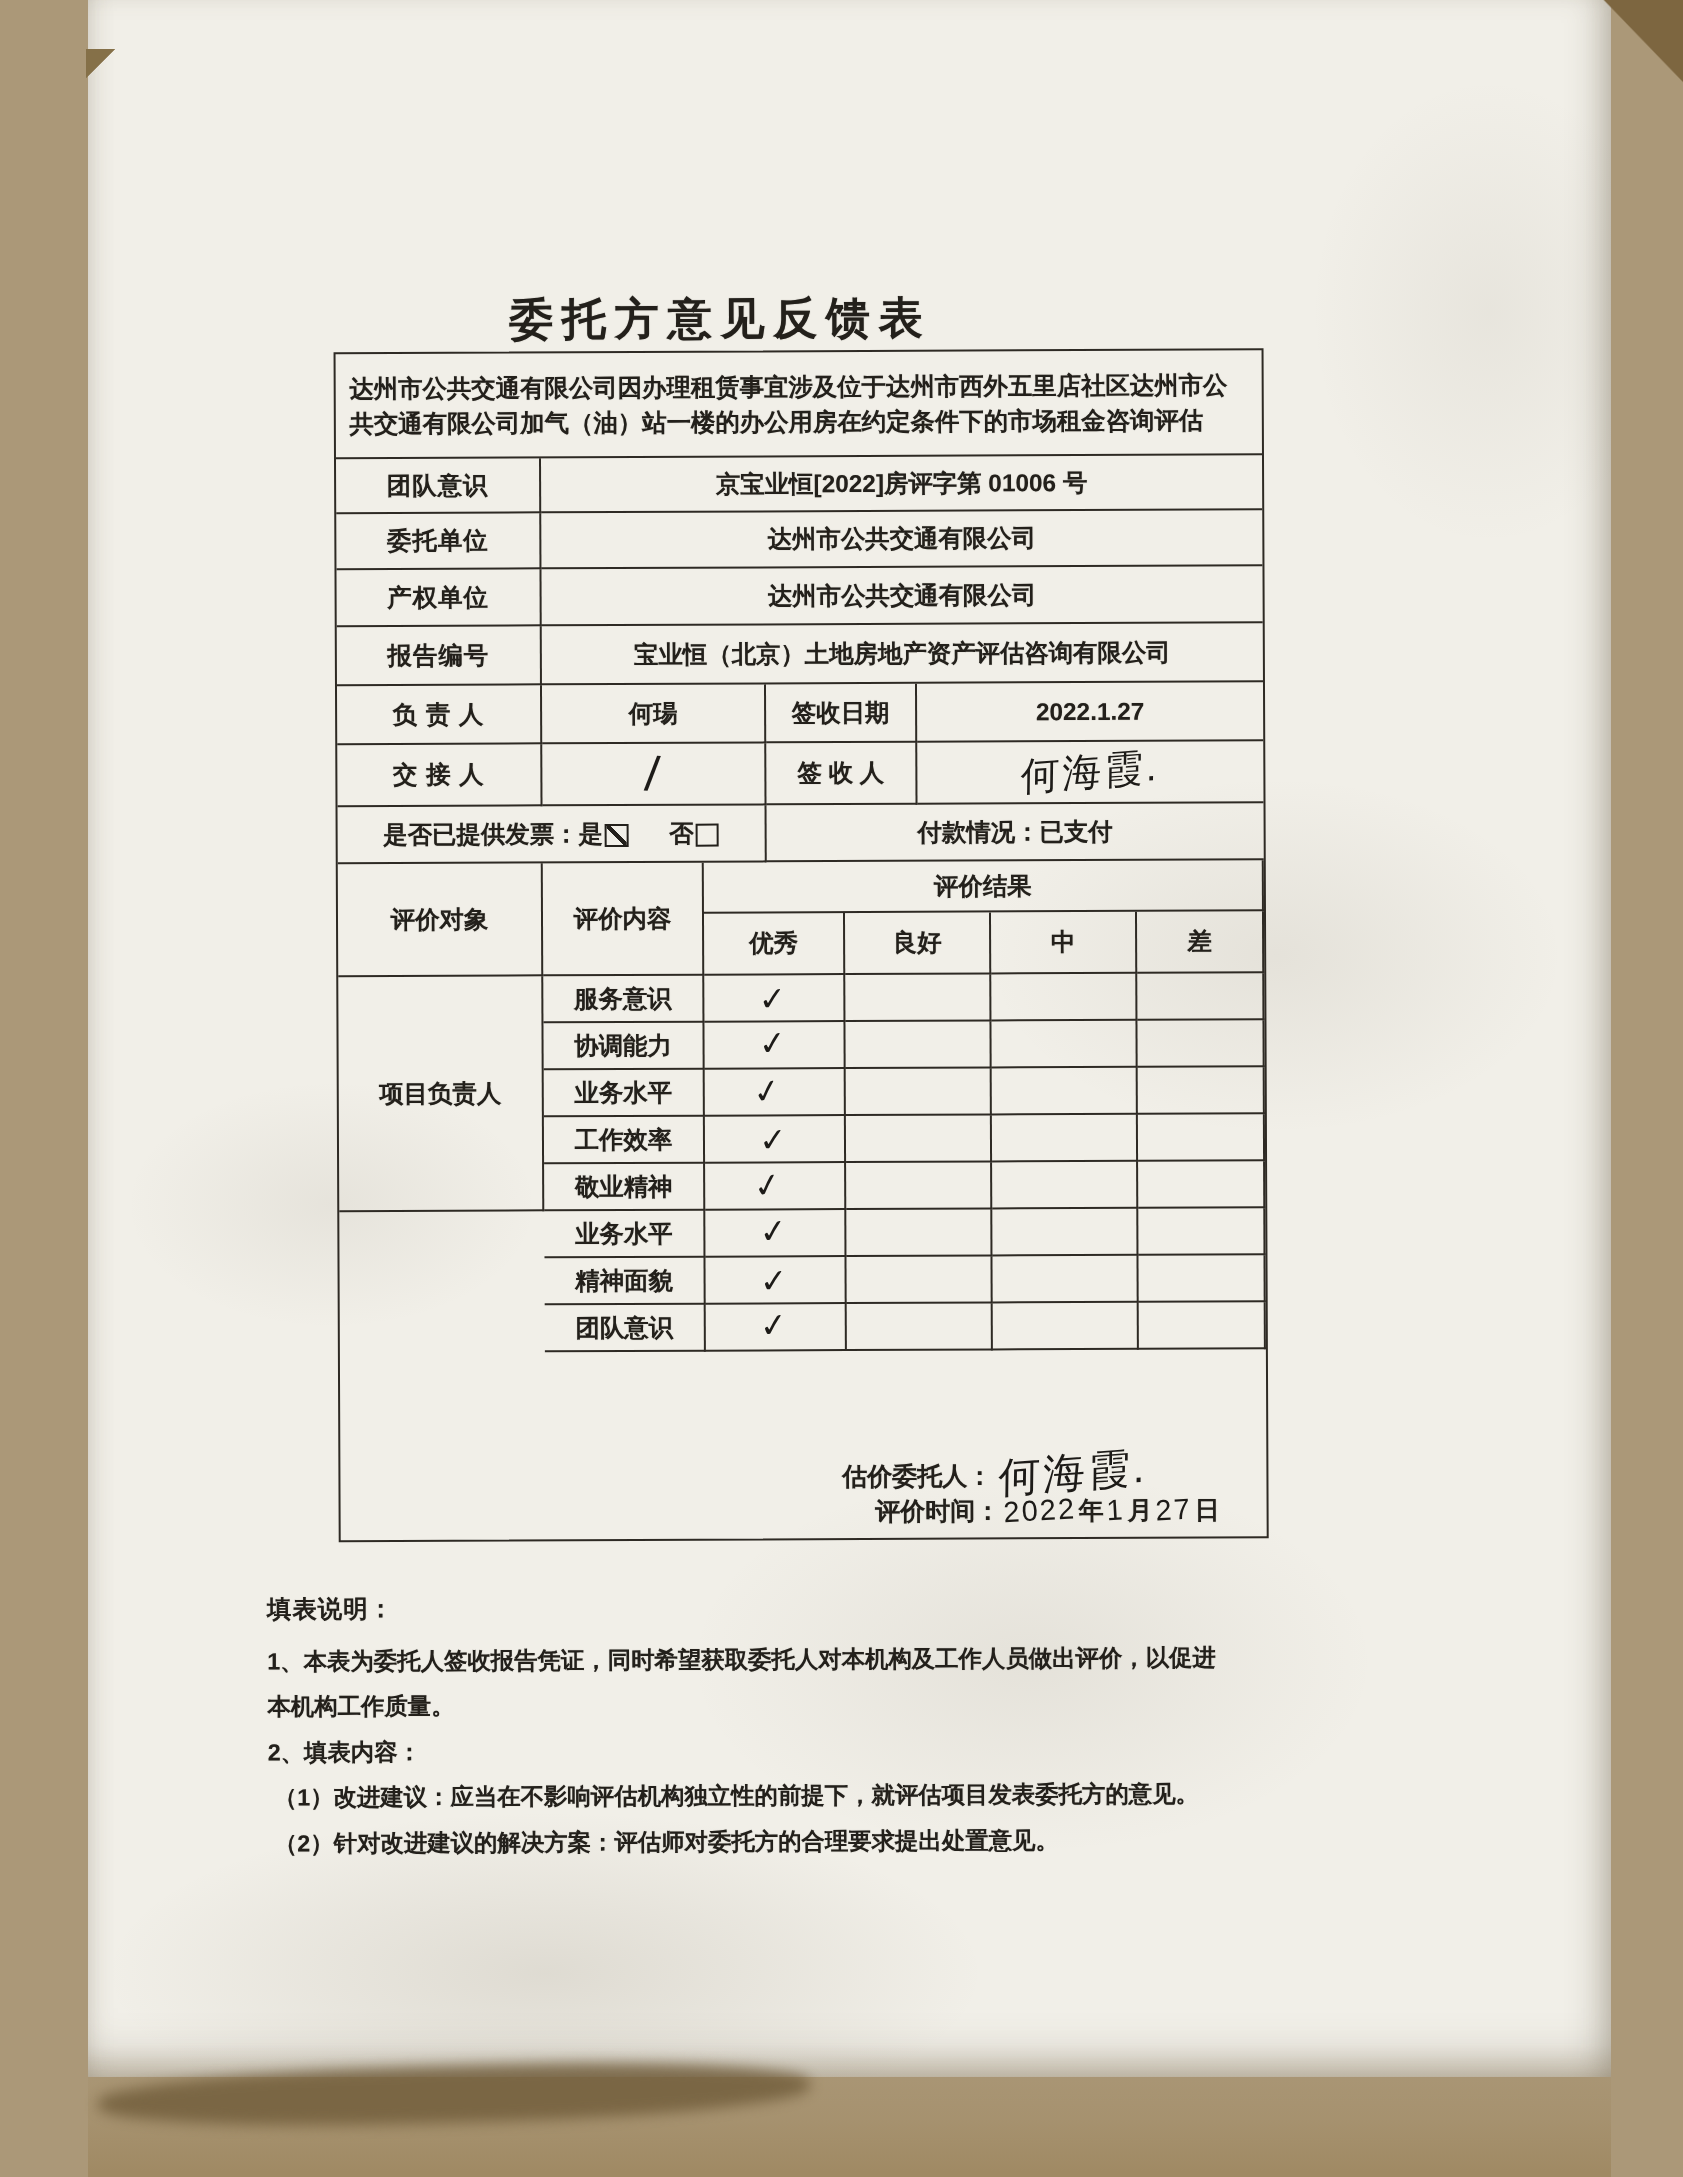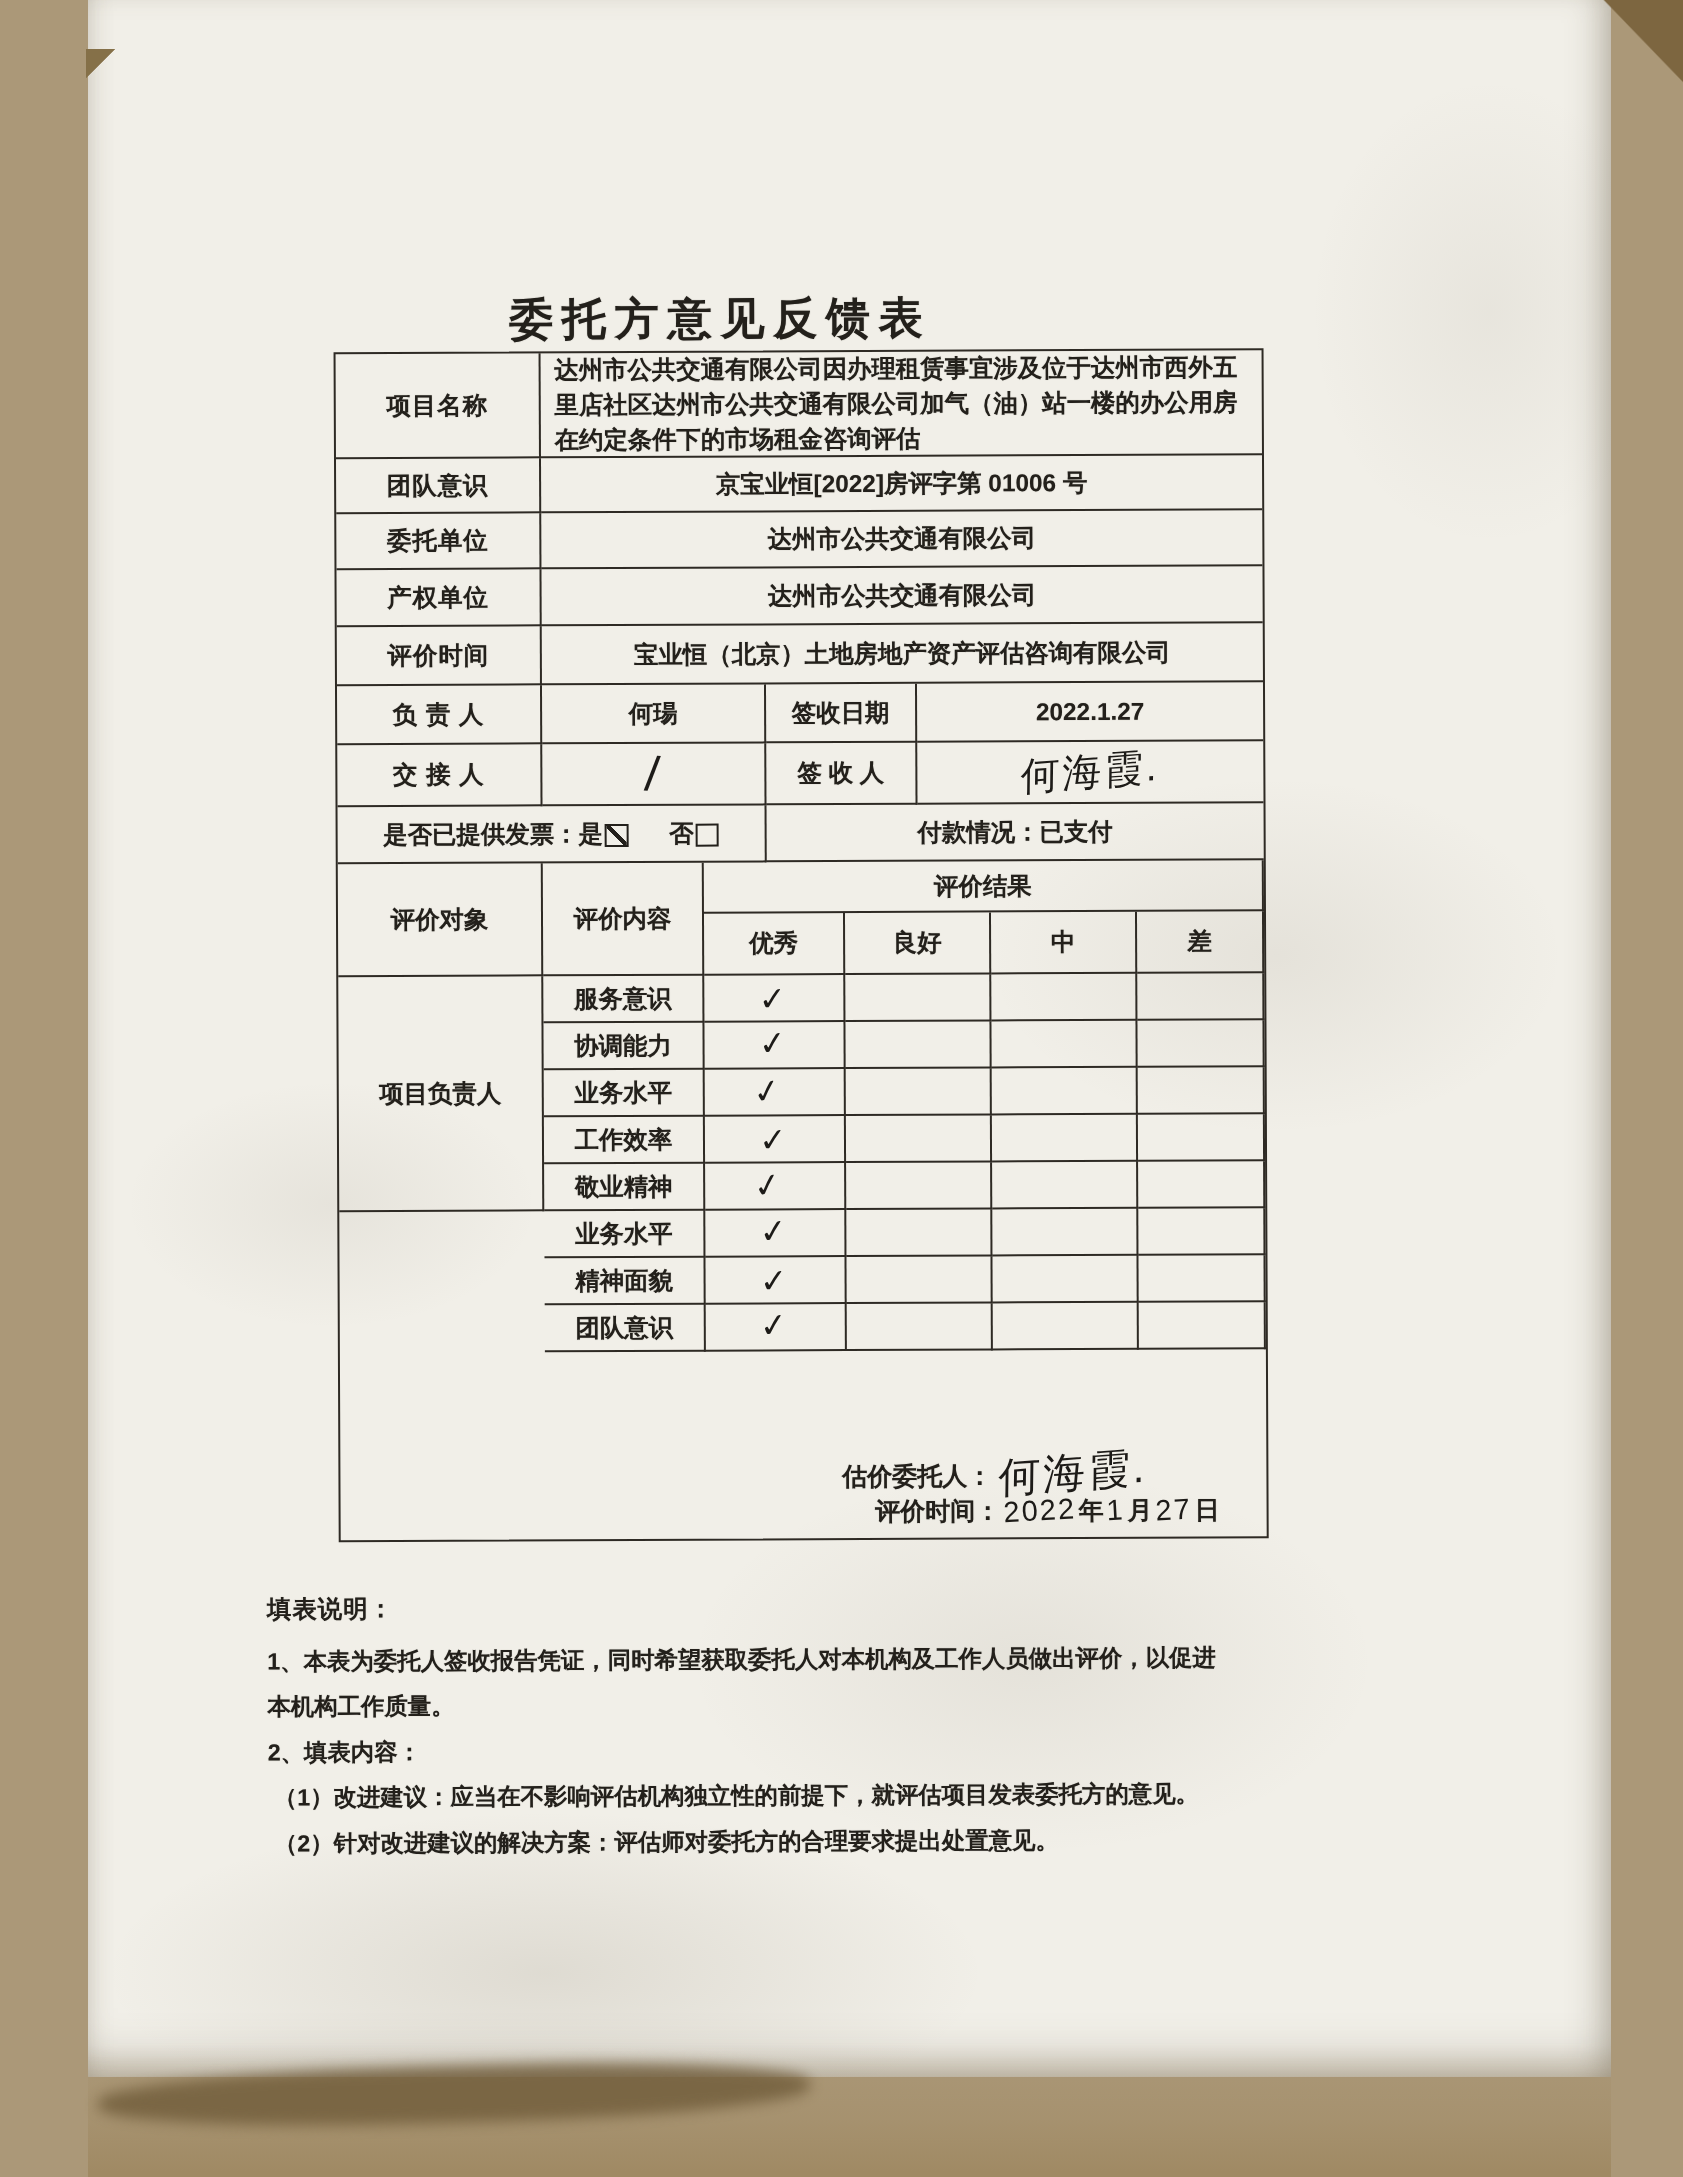"项目名称" div.c { html: <div>项目名称</div> -> none }
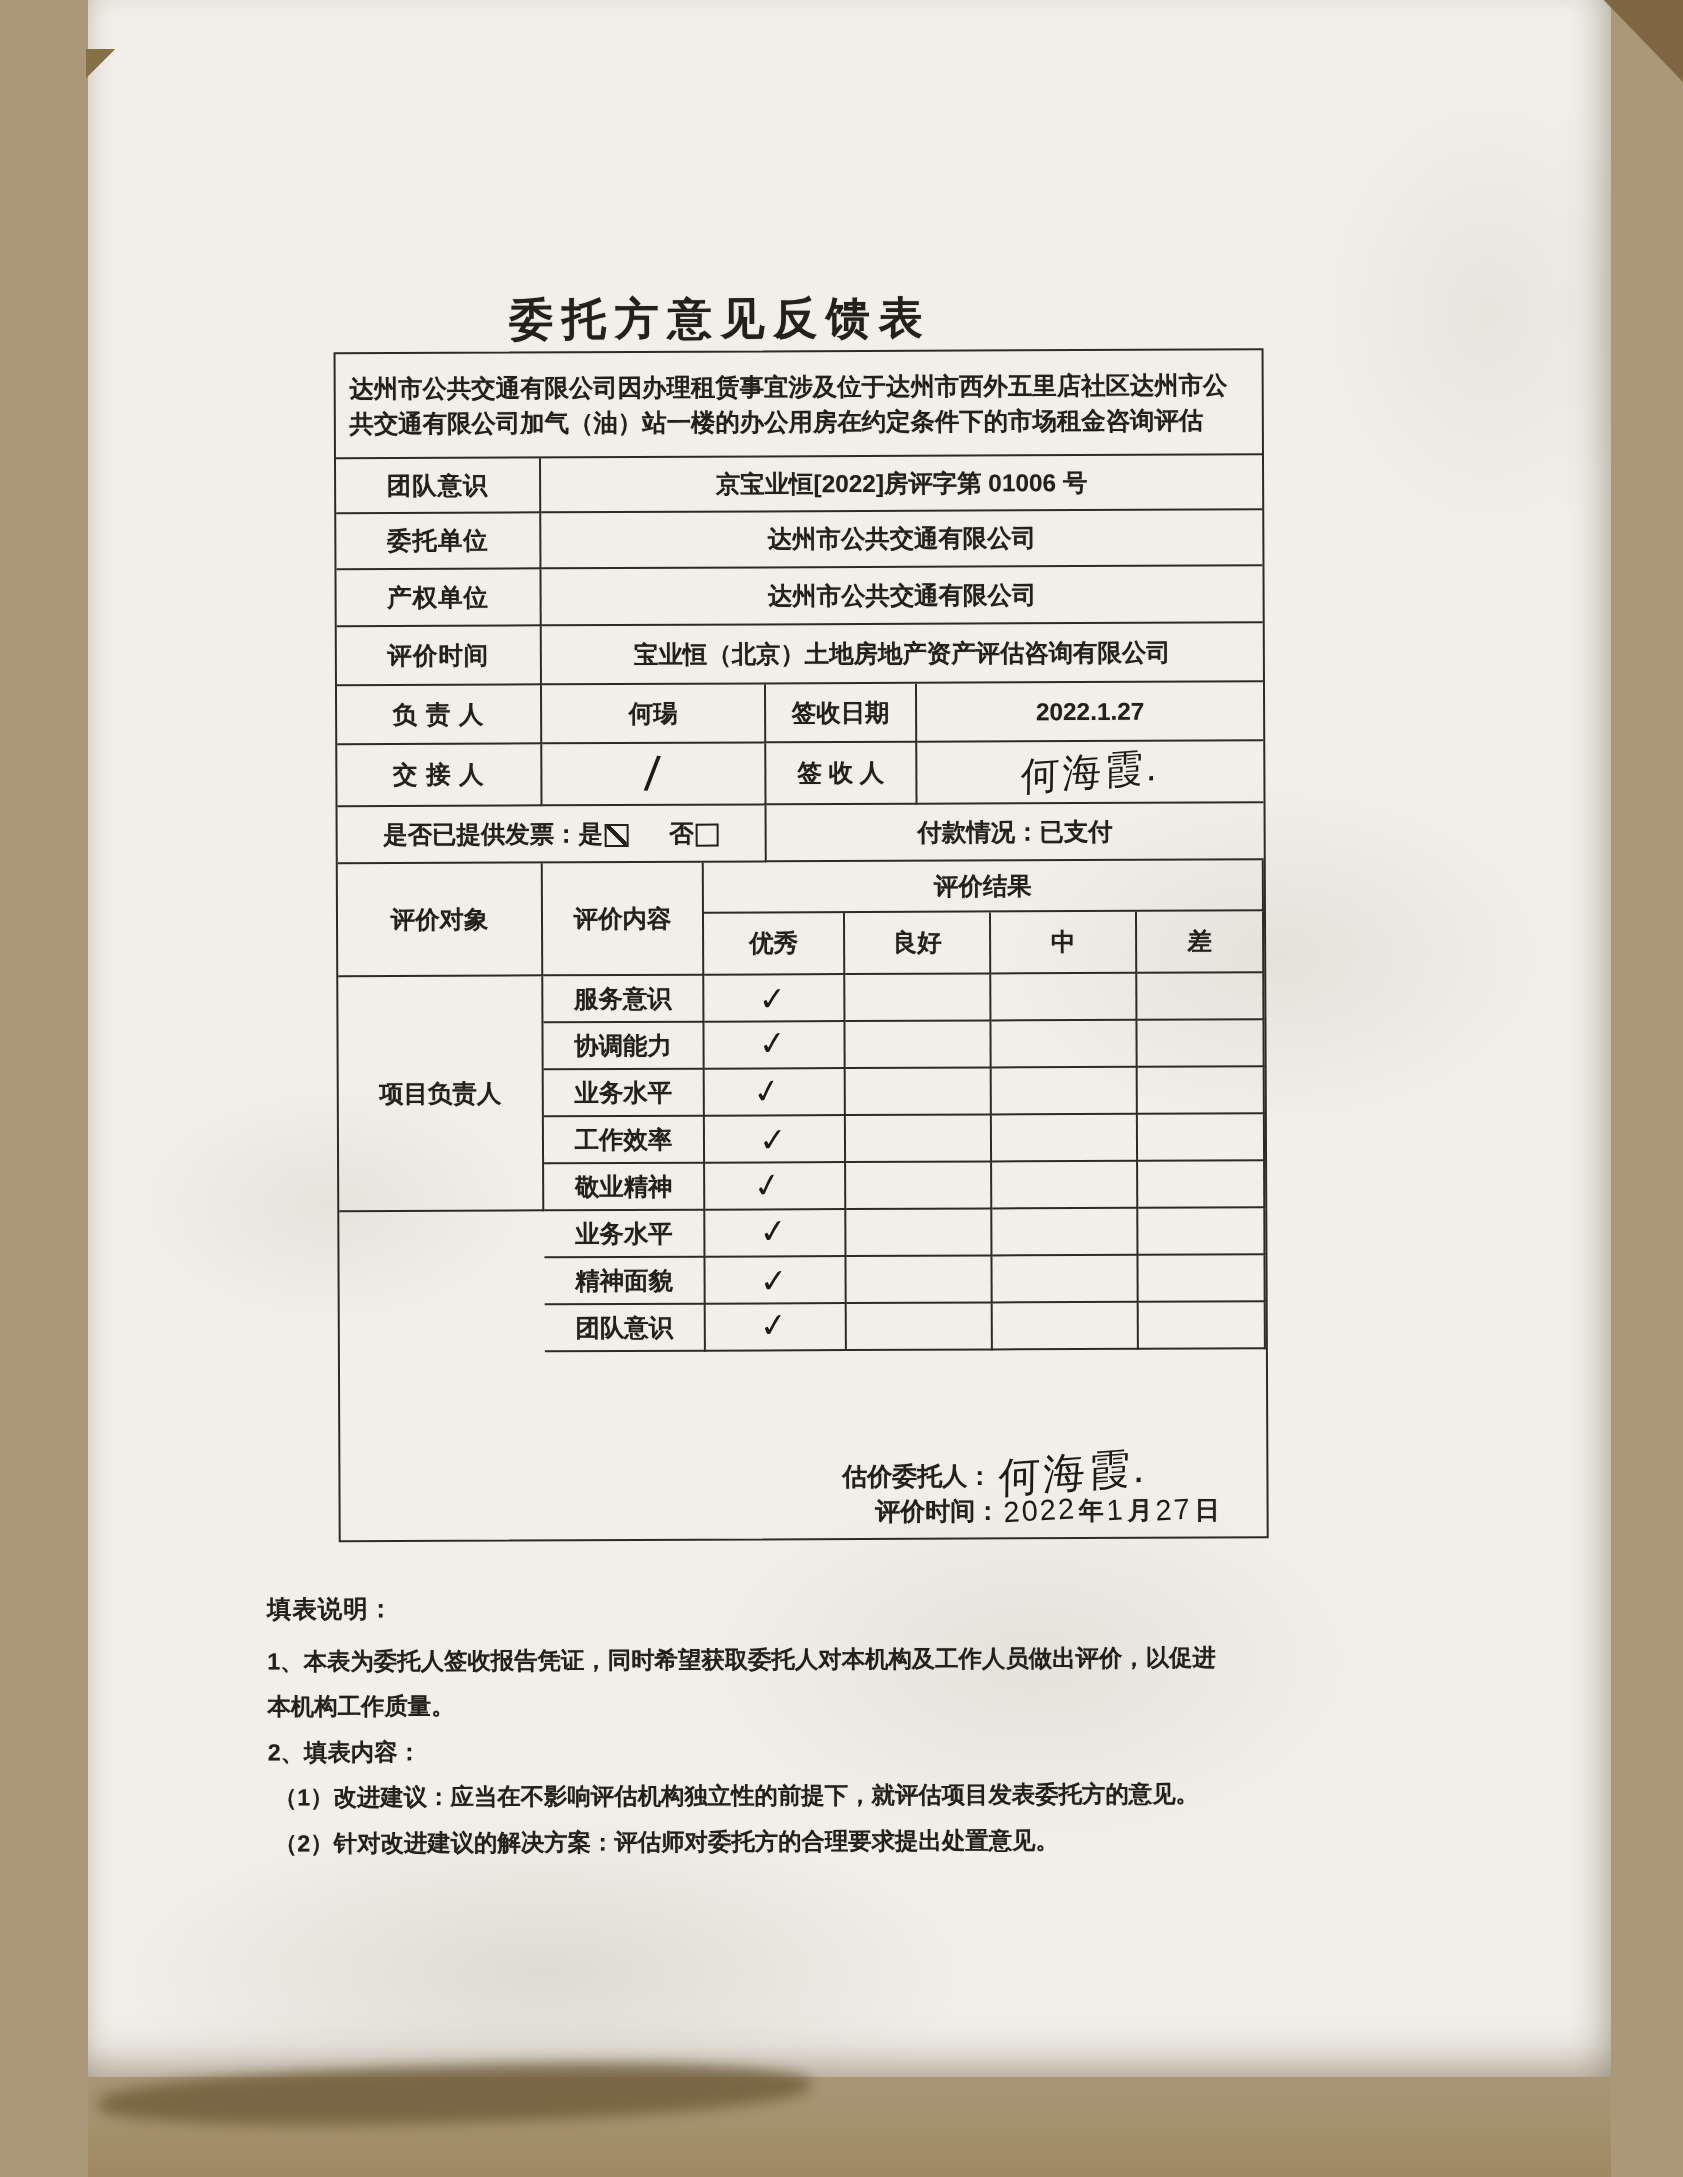"评价时间" div.c { text: 评价时间 -> 报告编号 }
